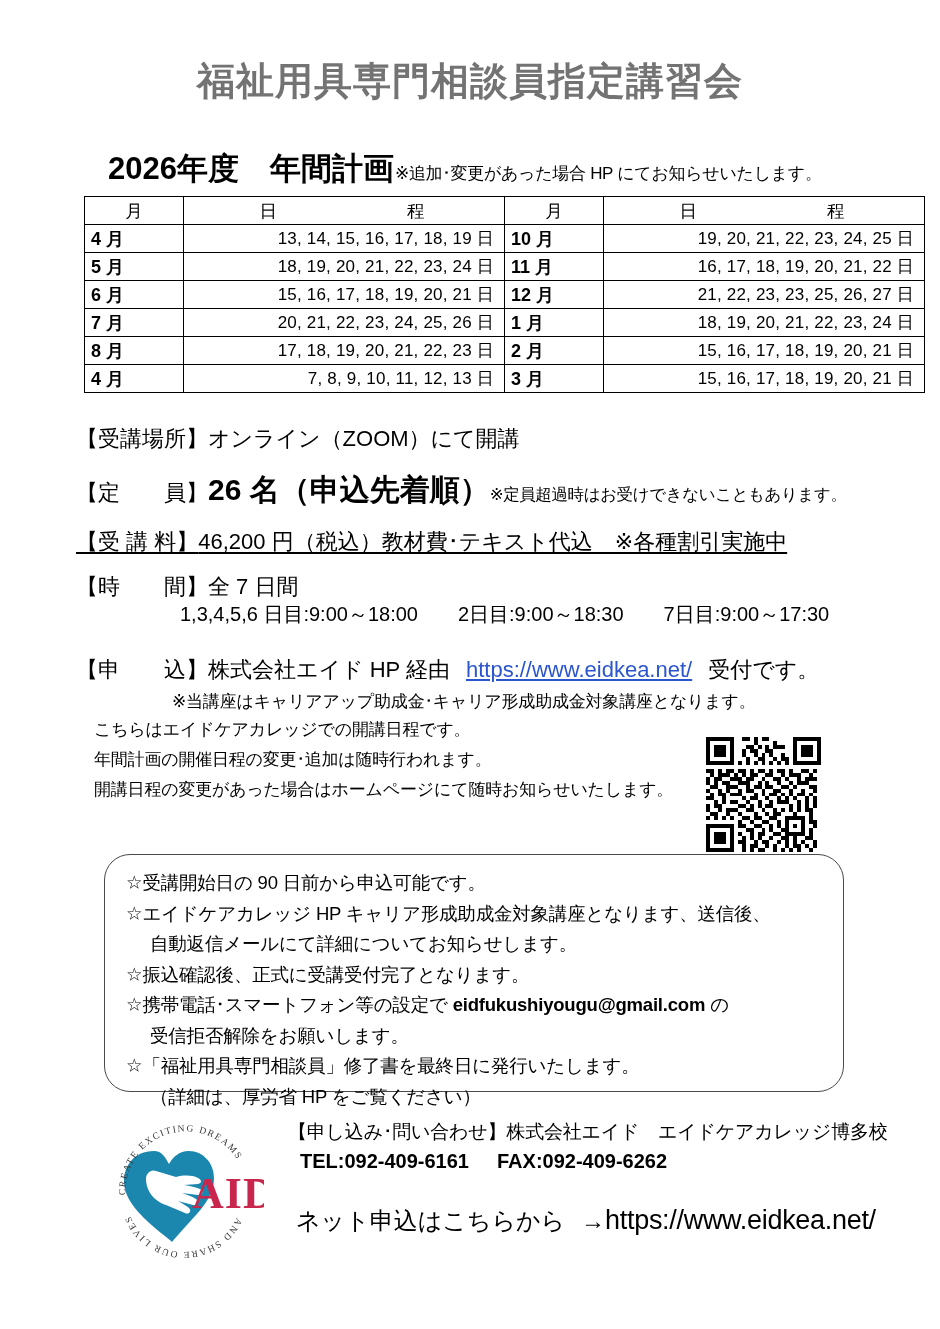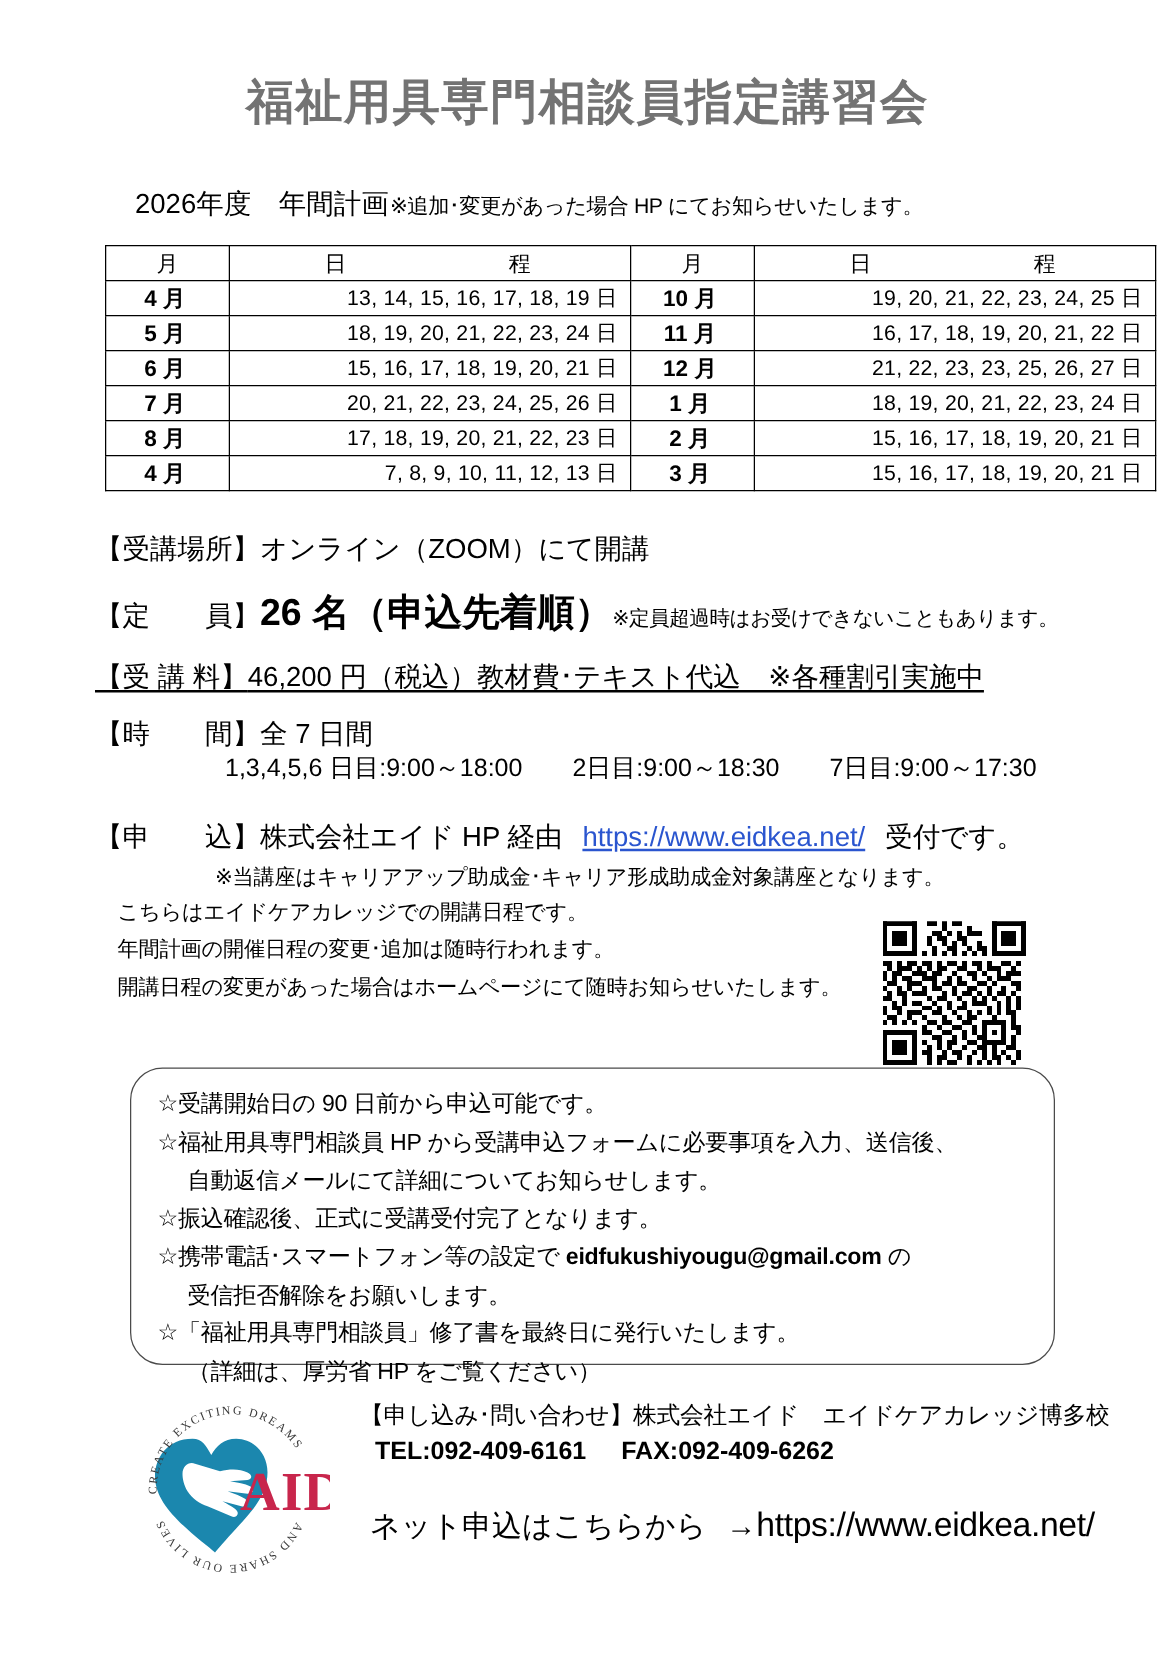"2026年度 年間計画" .plan-heading .big { font-size: 22px -> 31px; font-weight: normal -> bold }
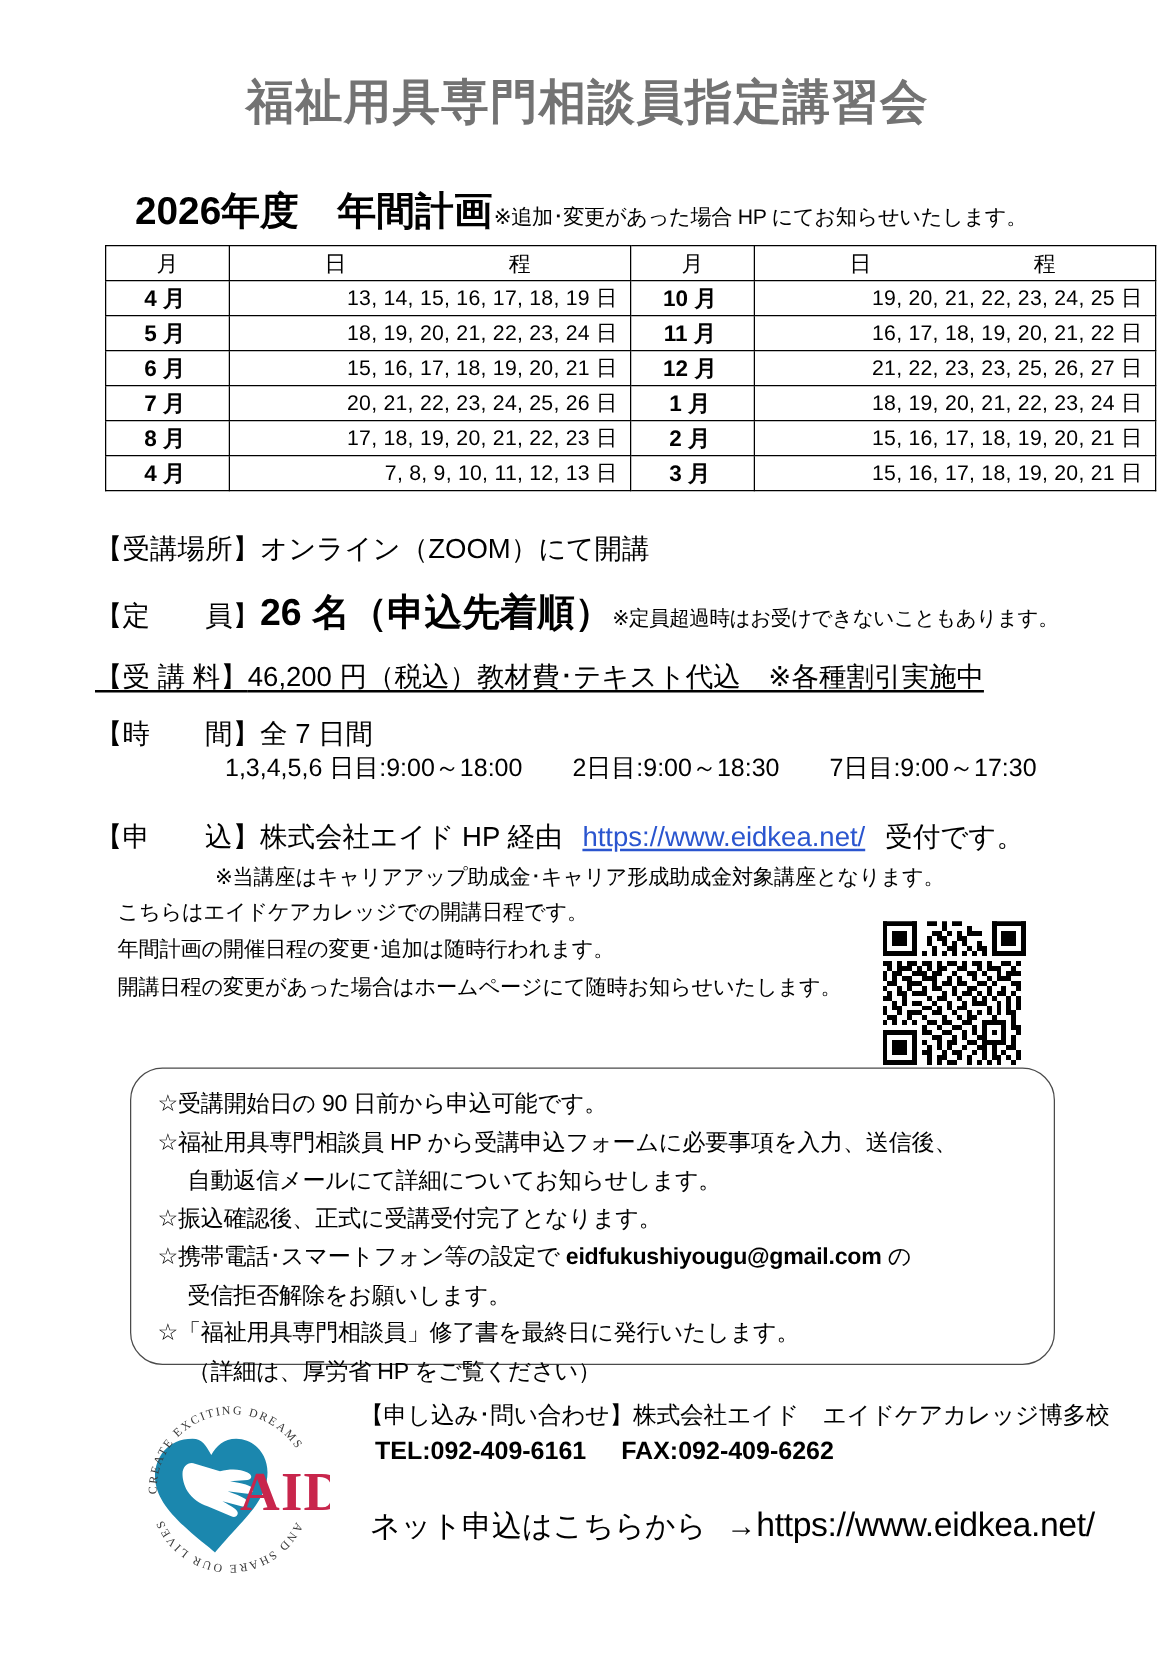"4 月" .schedule-table td.month-cell { text-align: center -> left }
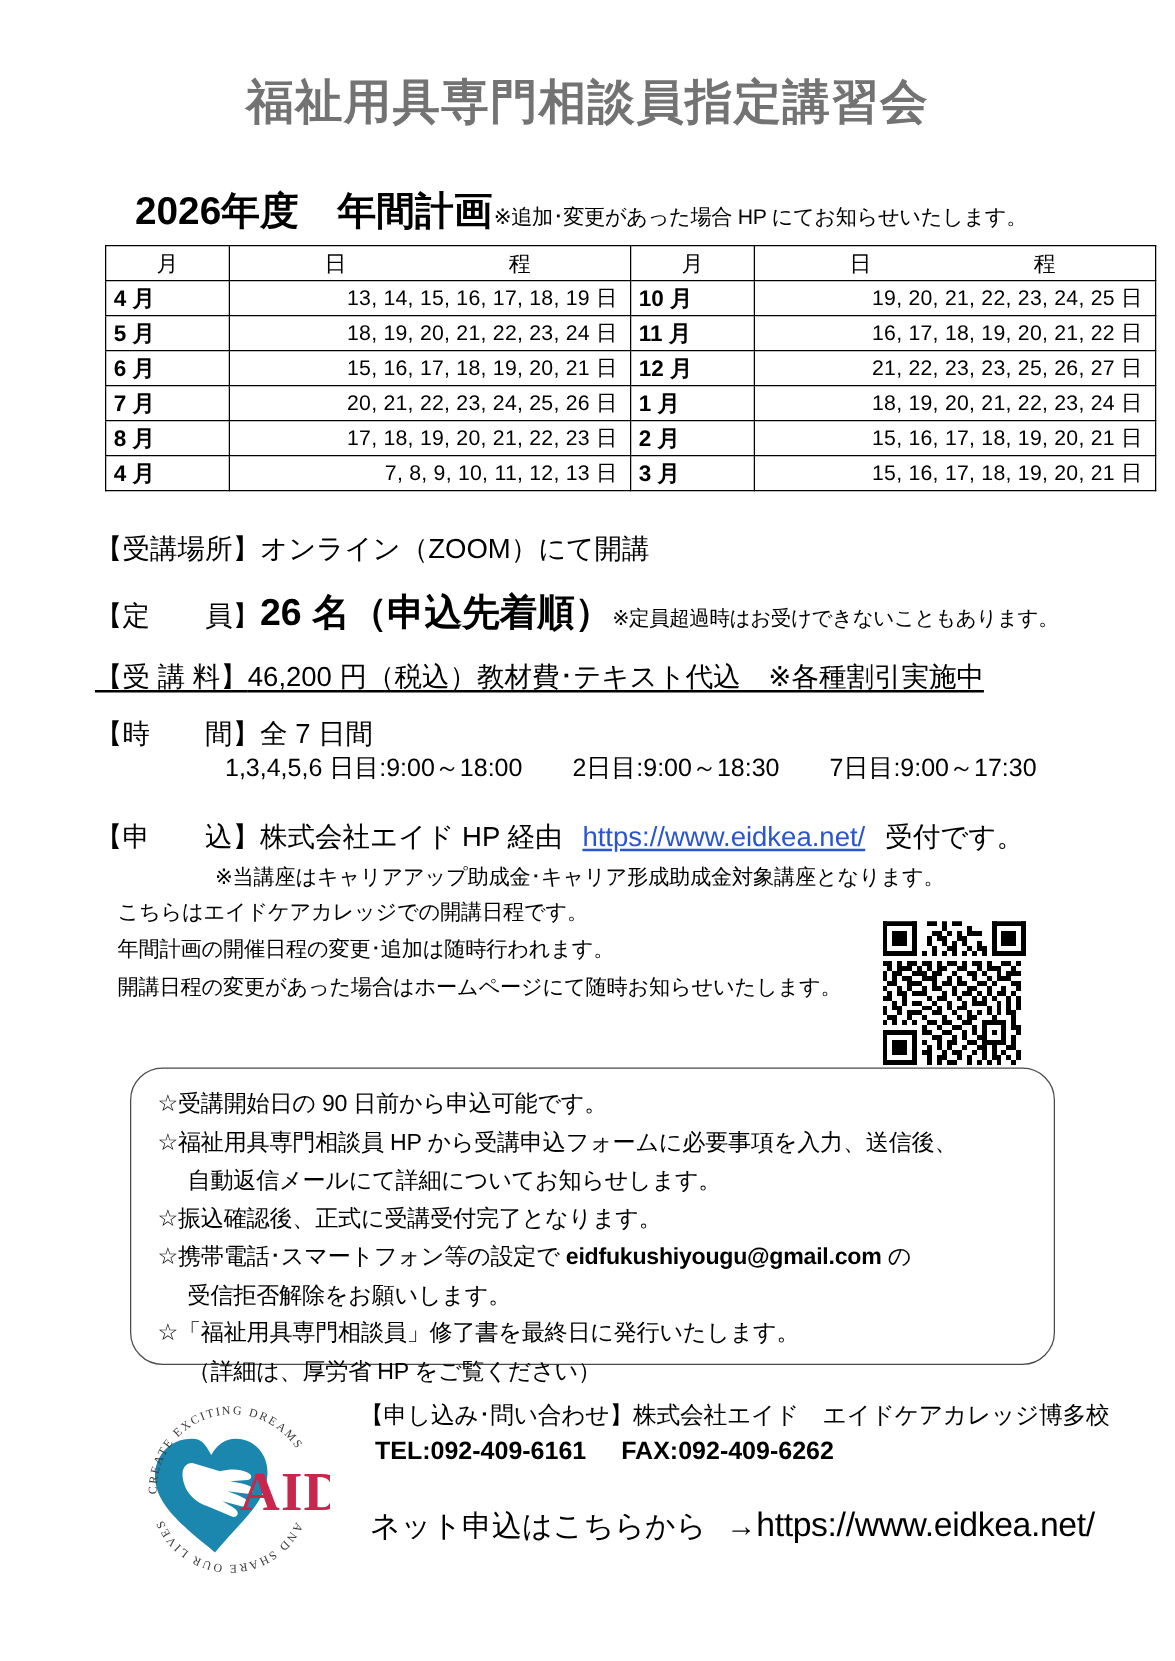"☆福祉用具専門相談員 HP から受講申込フォームに必要事項を入力、送信後、" div.nl { text: 福祉用具専門相談員 HP から受講申込フォームに必要事項を入力 -> エイドケアカレッジ HP キャリア形成助成金対象講座となります }
